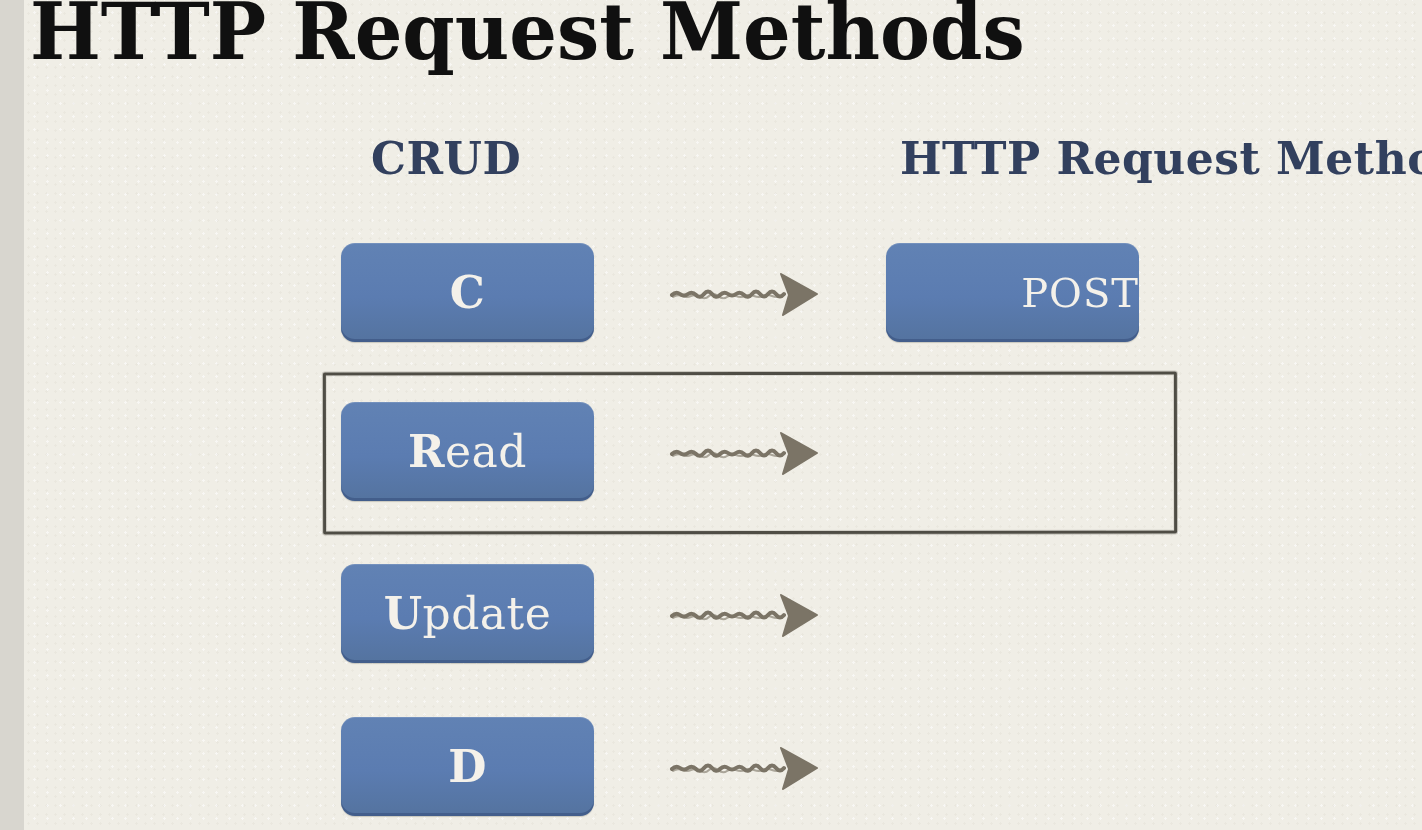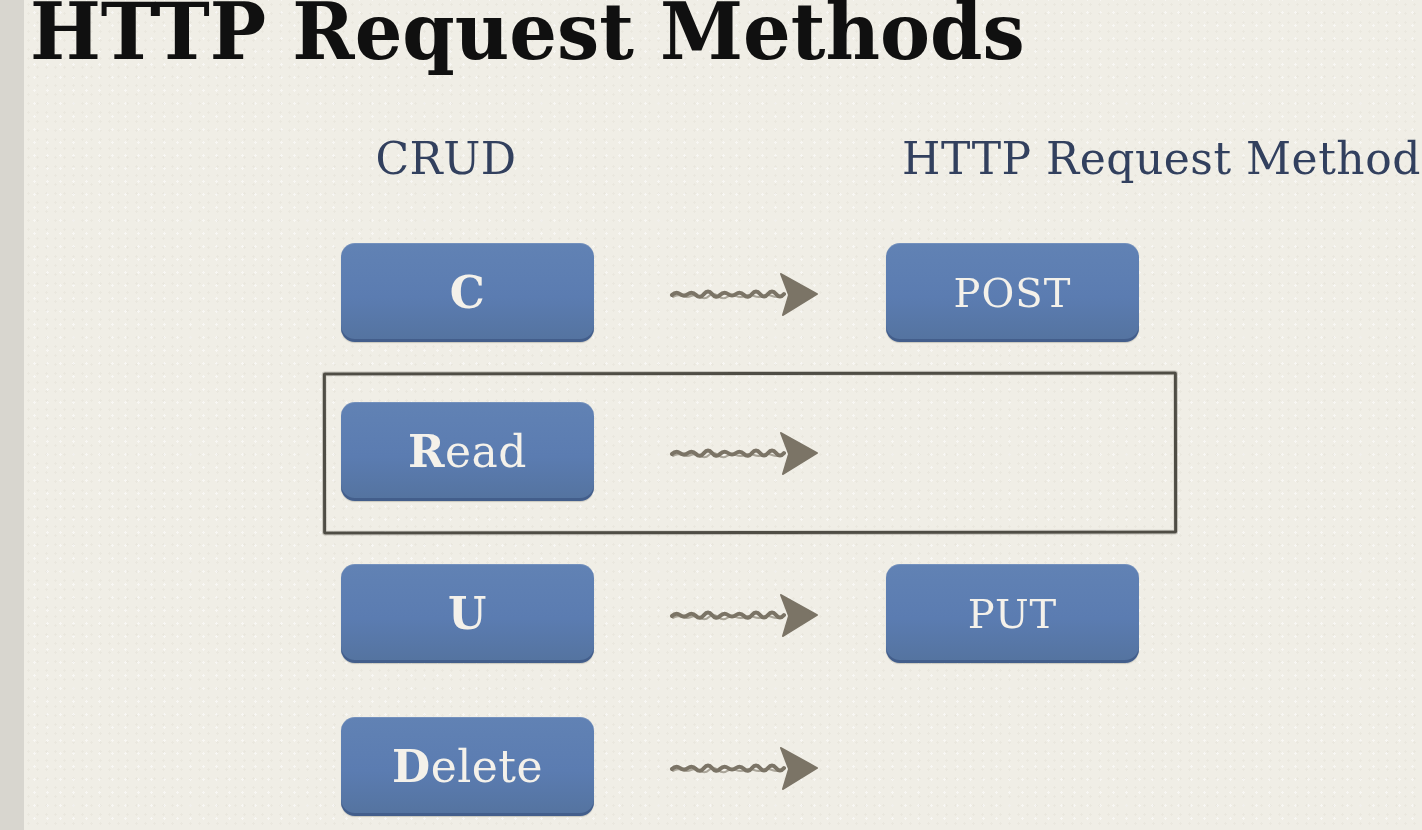"CRUD" .col-header { font-weight: normal -> bold }
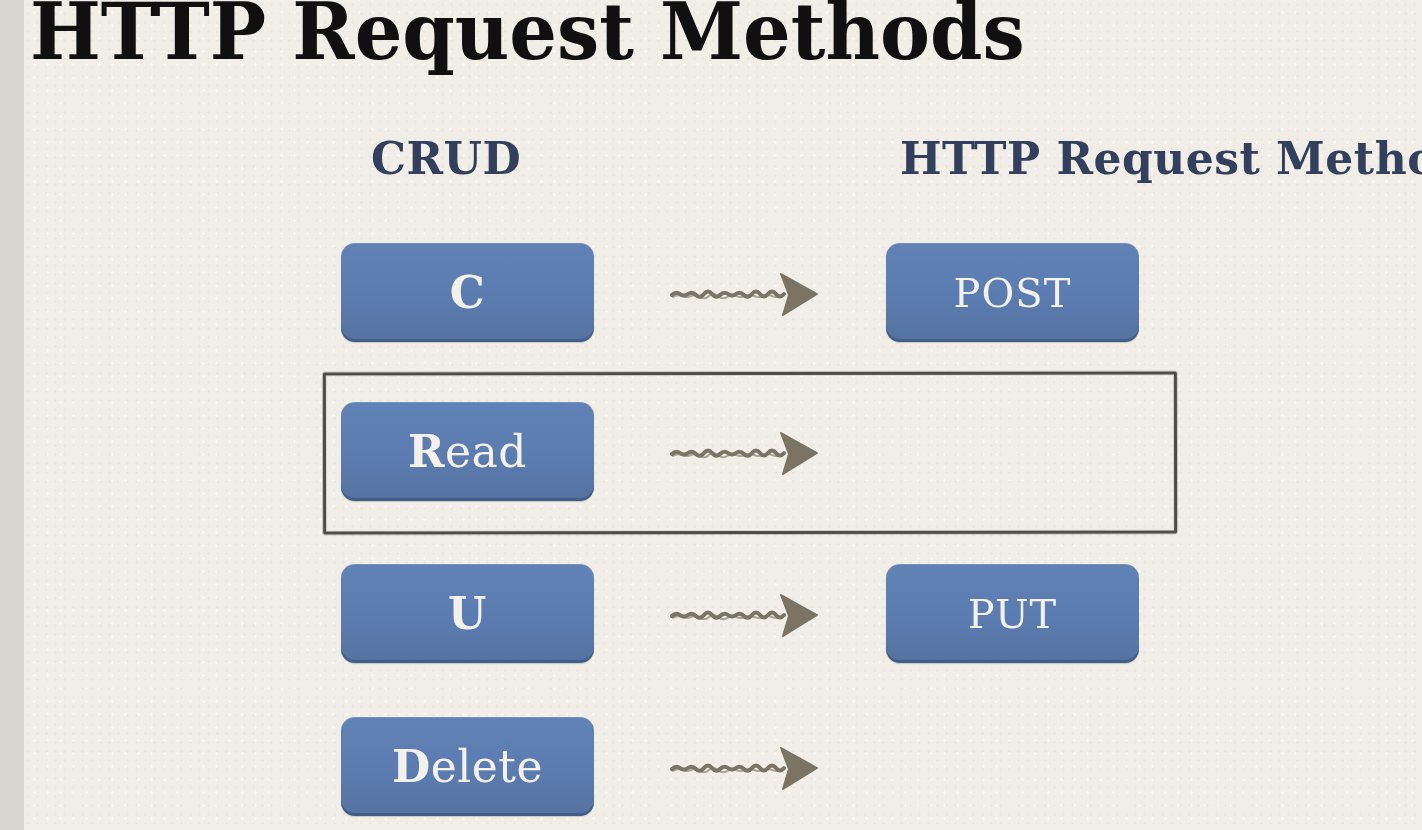"POST" .box.http { justify-content: none -> flex-end }
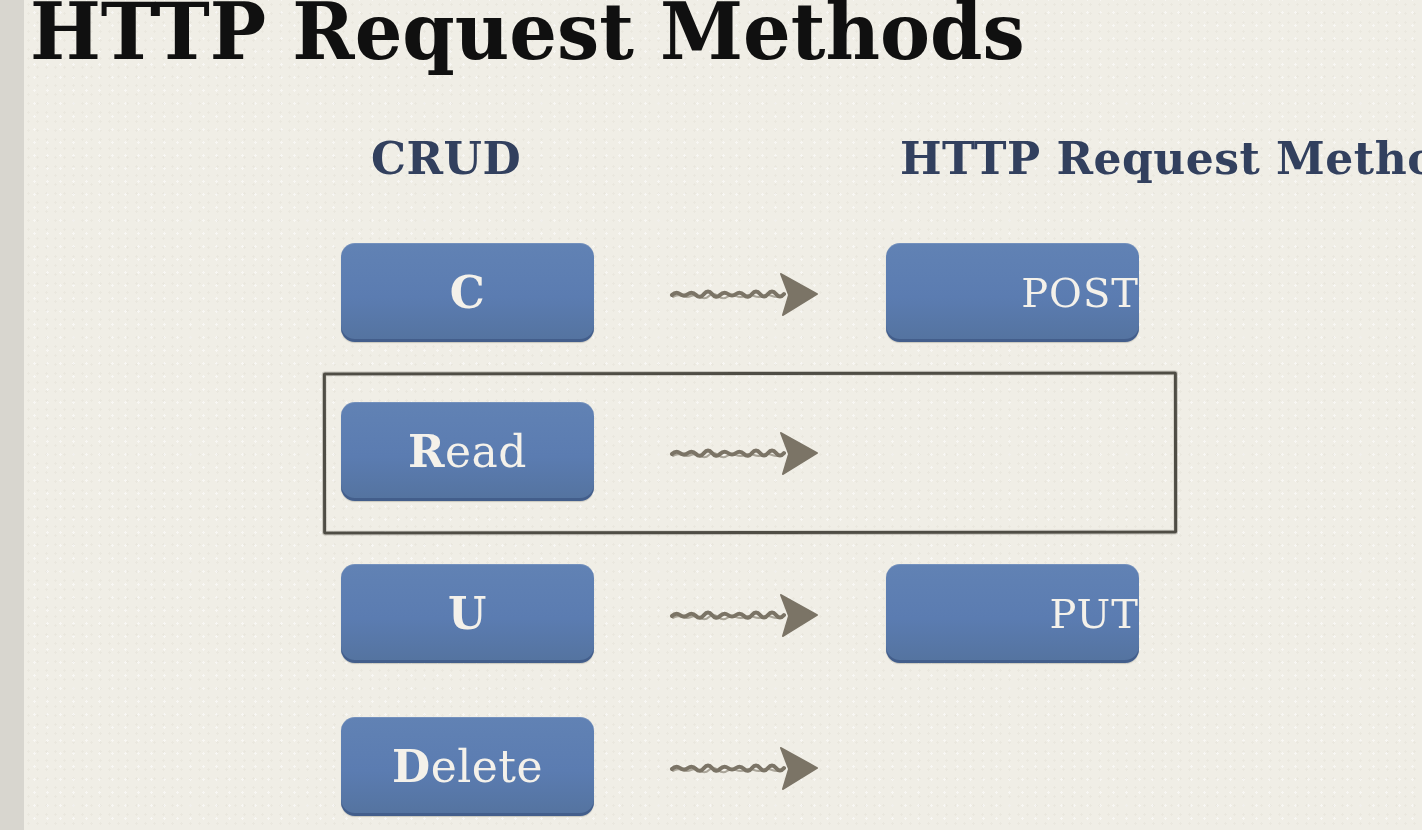"pdate" span { html: none -> <span>pdate</span> }
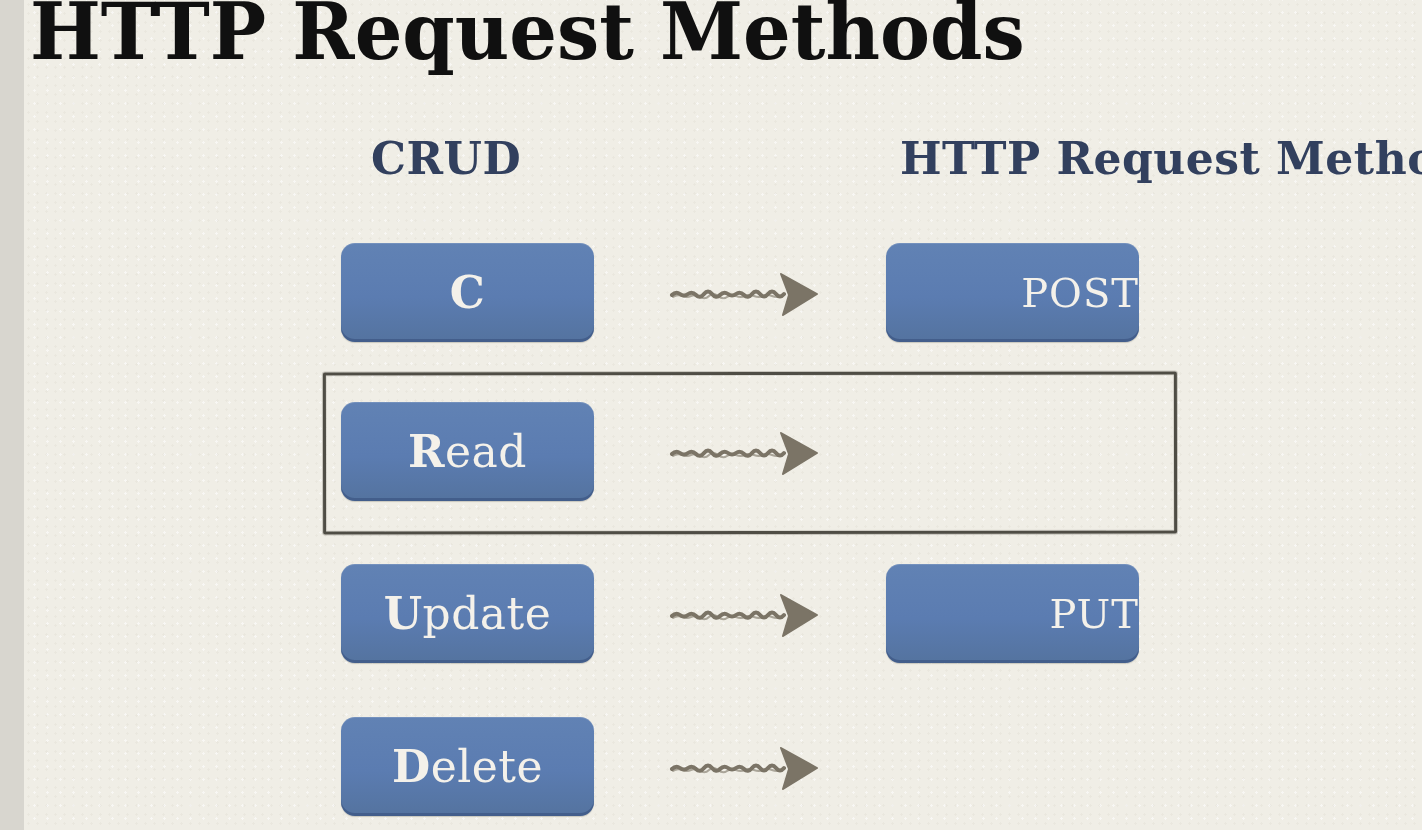"PUT" div.box { html: <div> <span>PUT</span> </div> -> none }
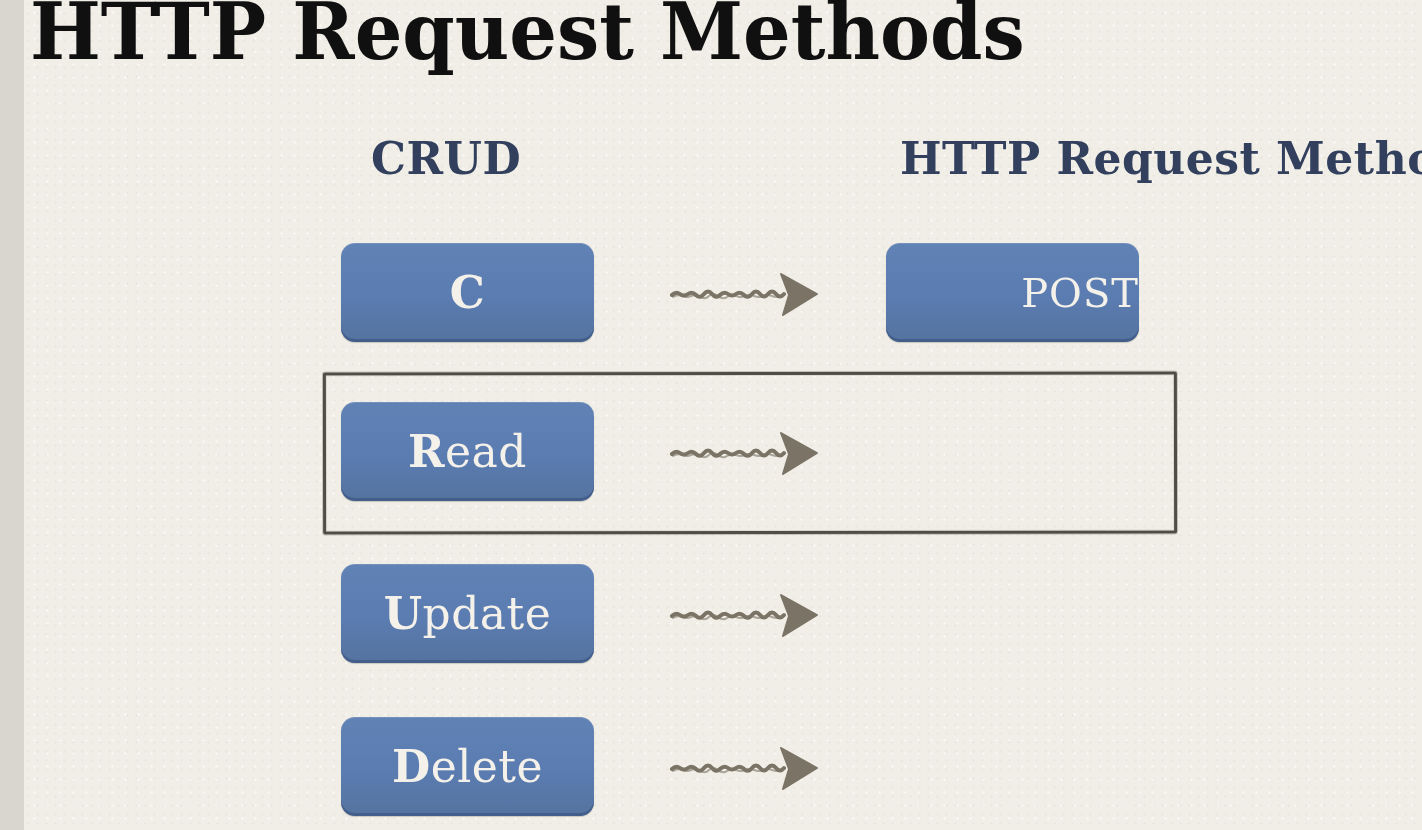"elete" span { html: <span>elete</span> -> none }
